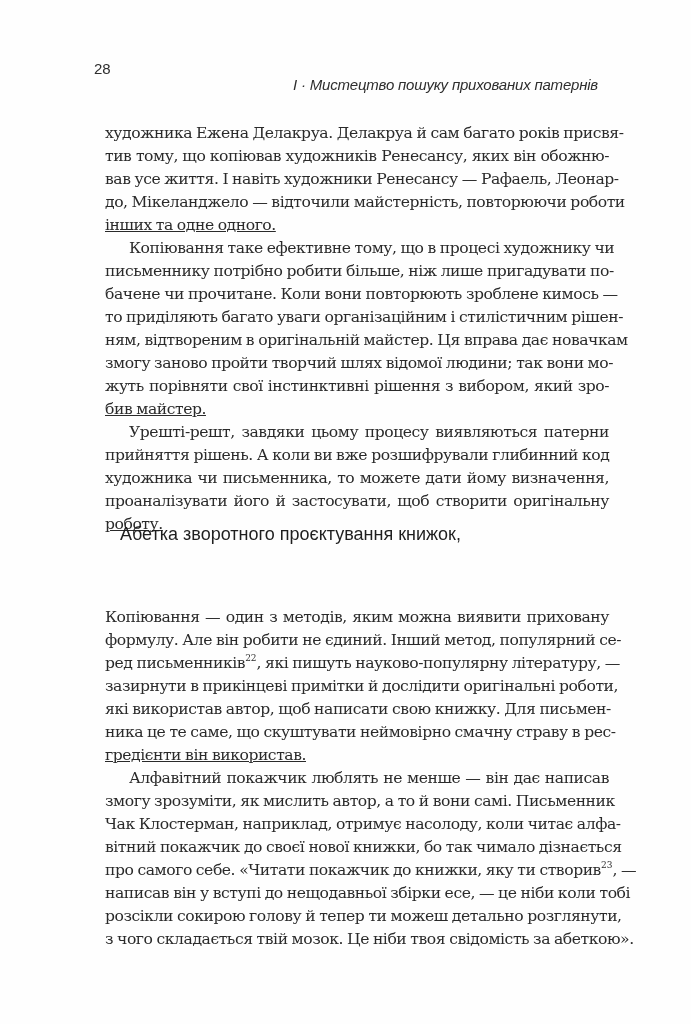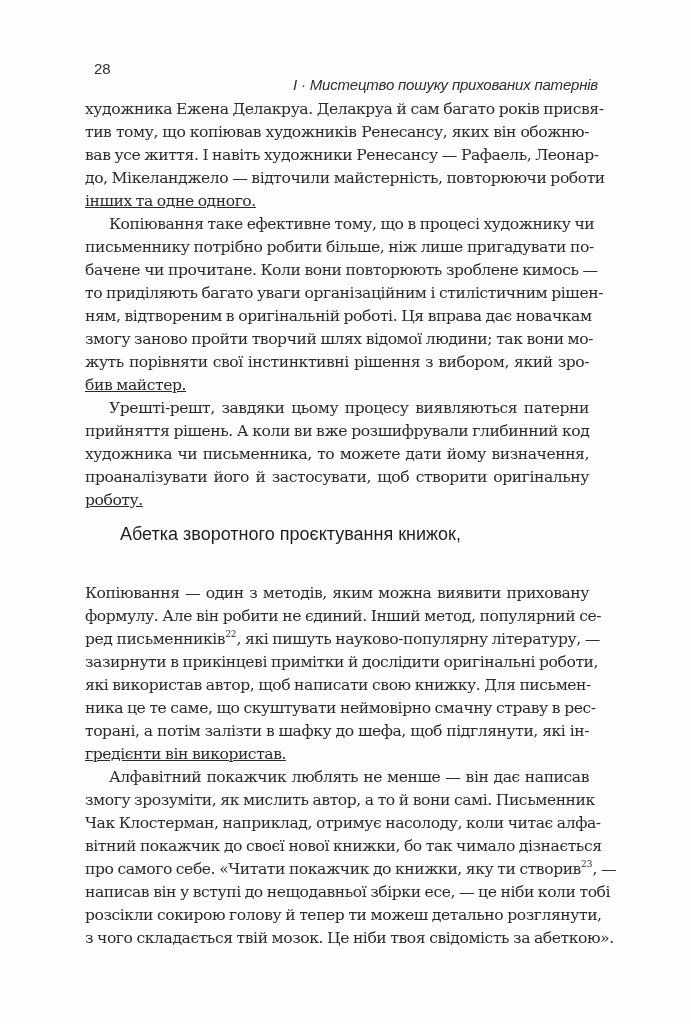"художника Ежена Делакруа. Делакруа й" .text-block { left: 85px -> 105px; margin-top: none -> 24px }
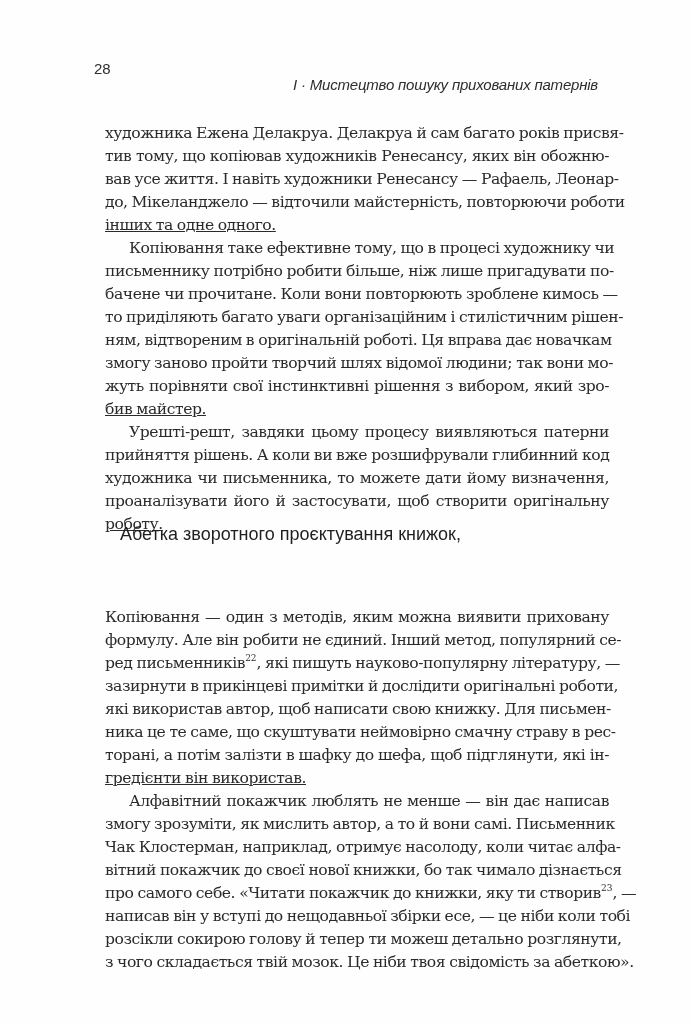"ням, відтвореним в оригінальній роботі." span.line { text: роботі -> майстер }
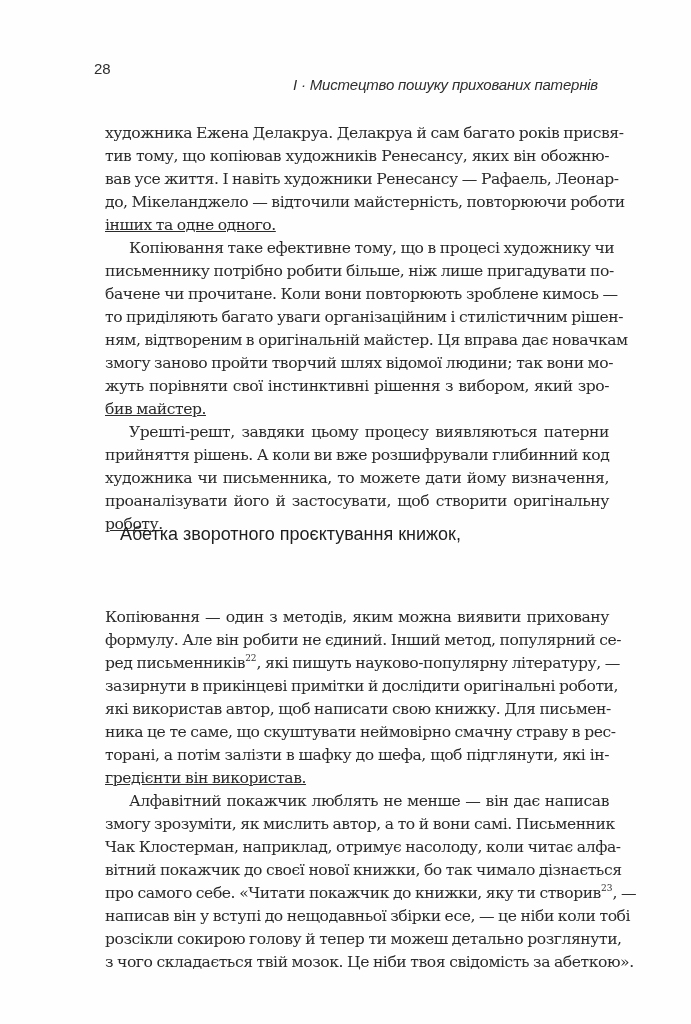"торані, а потім залізти в" span.line { html: <span>торані, а потім залізти в шафку до шефа, щоб підглянути, які ін-</span> -> none }
